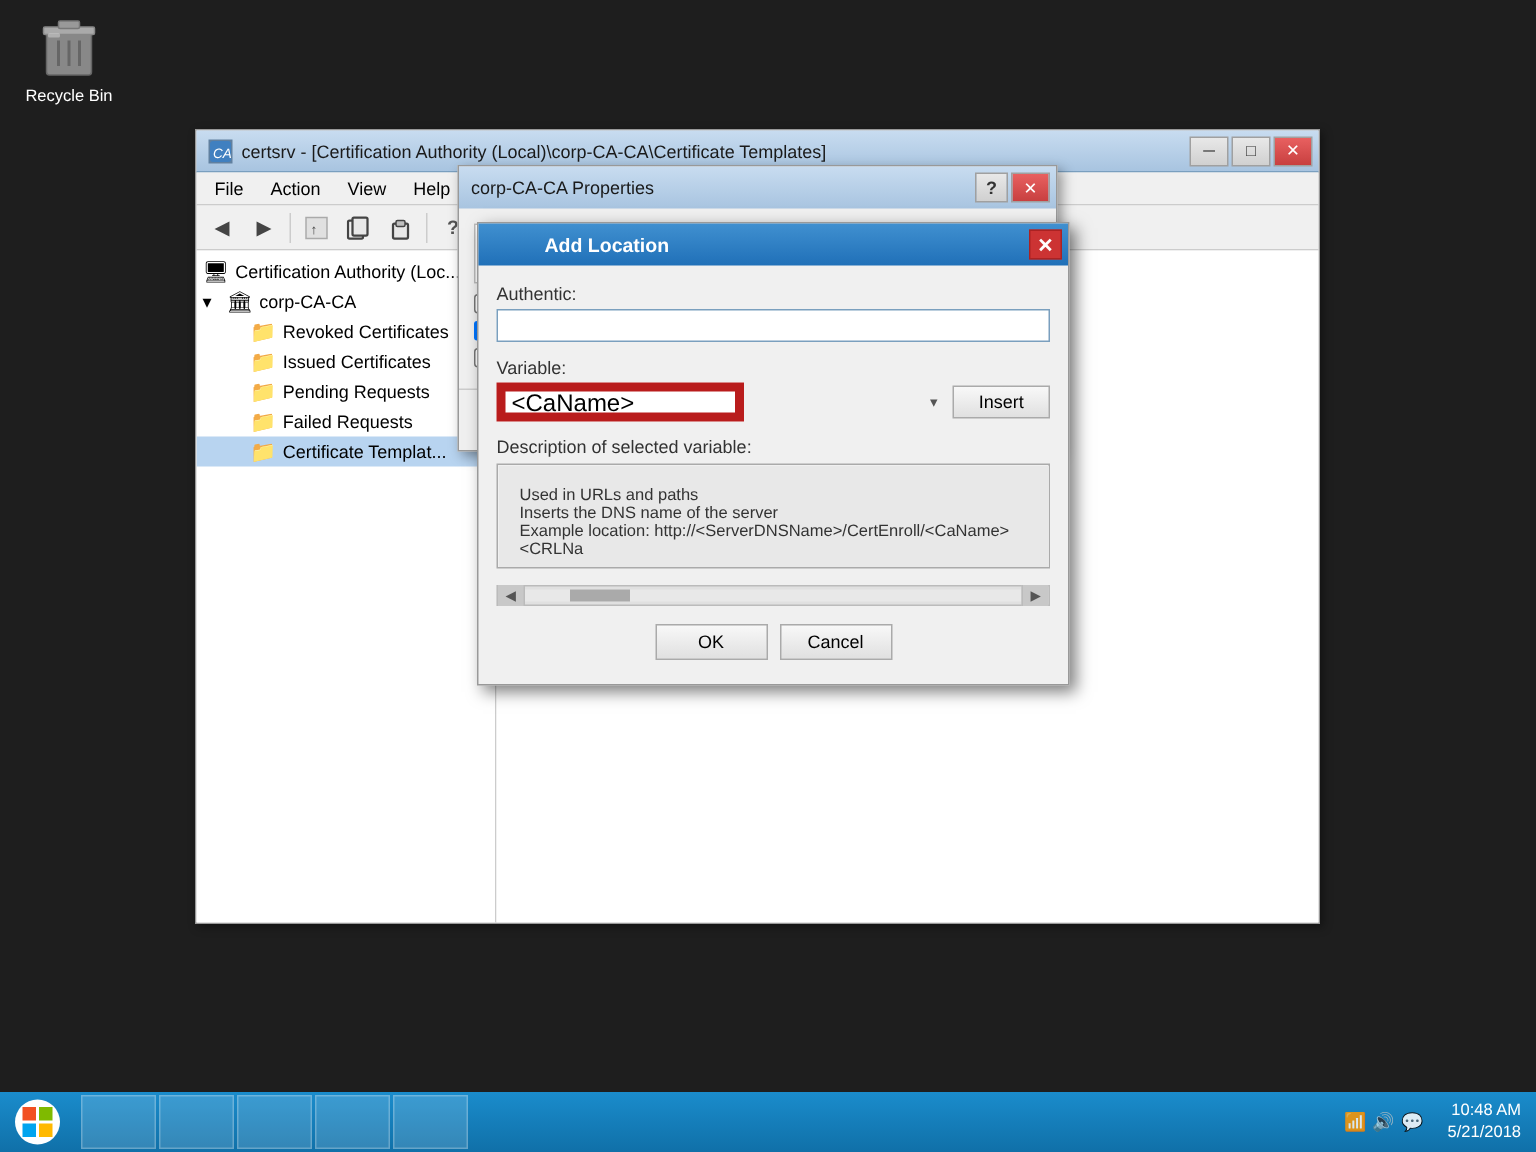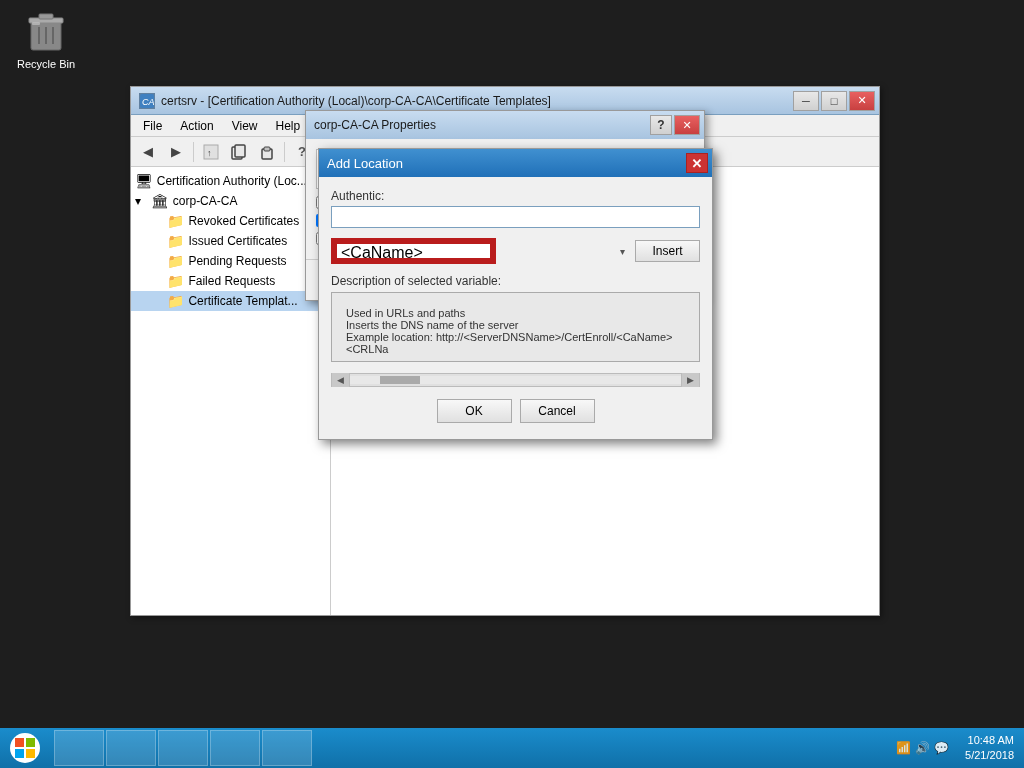"Add Location" .add-location-title { font-weight: normal -> bold; margin-left: none -> 36px }
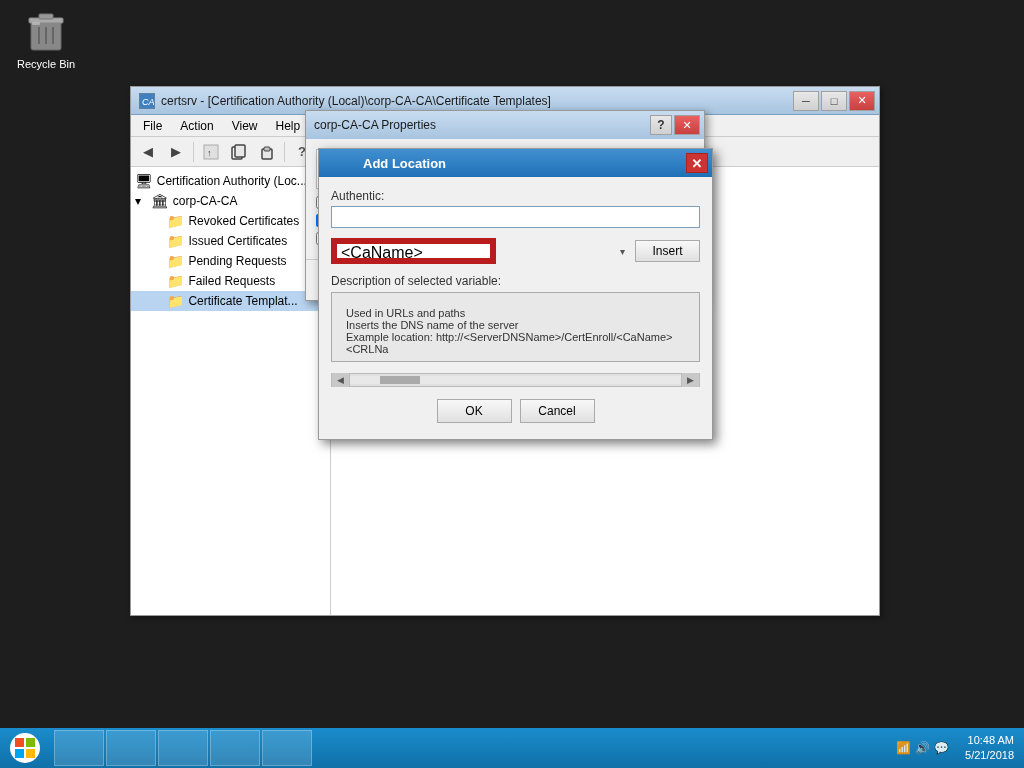"Variable:" div.field-label { html: none -> <div>Variable:</div> }
